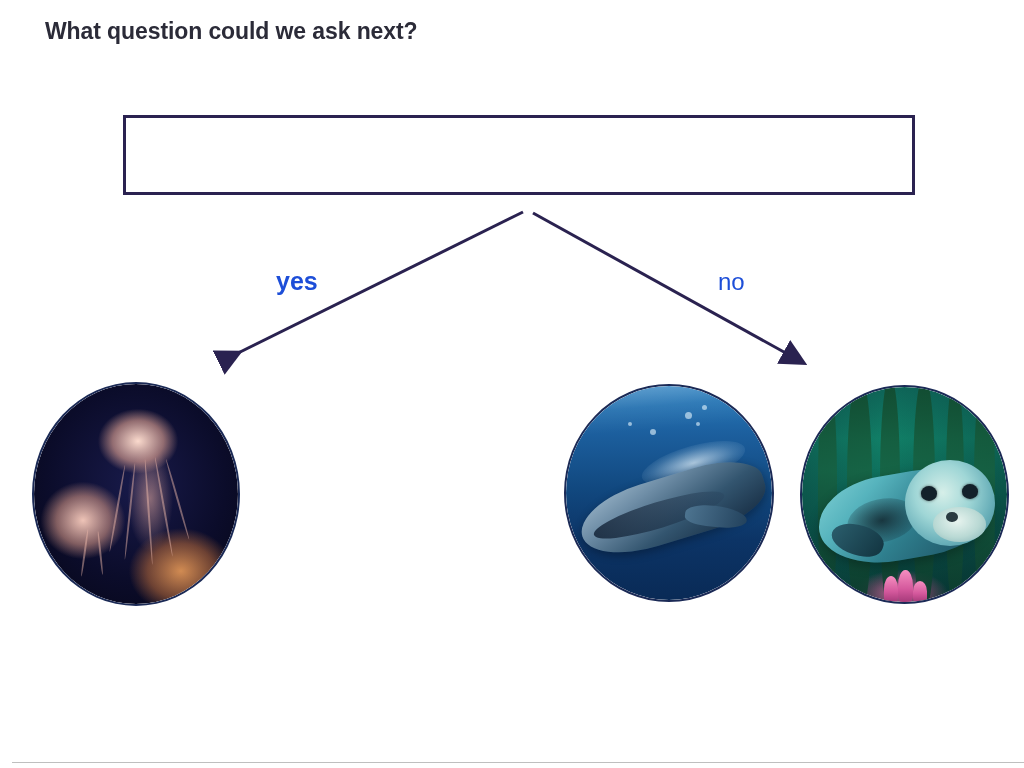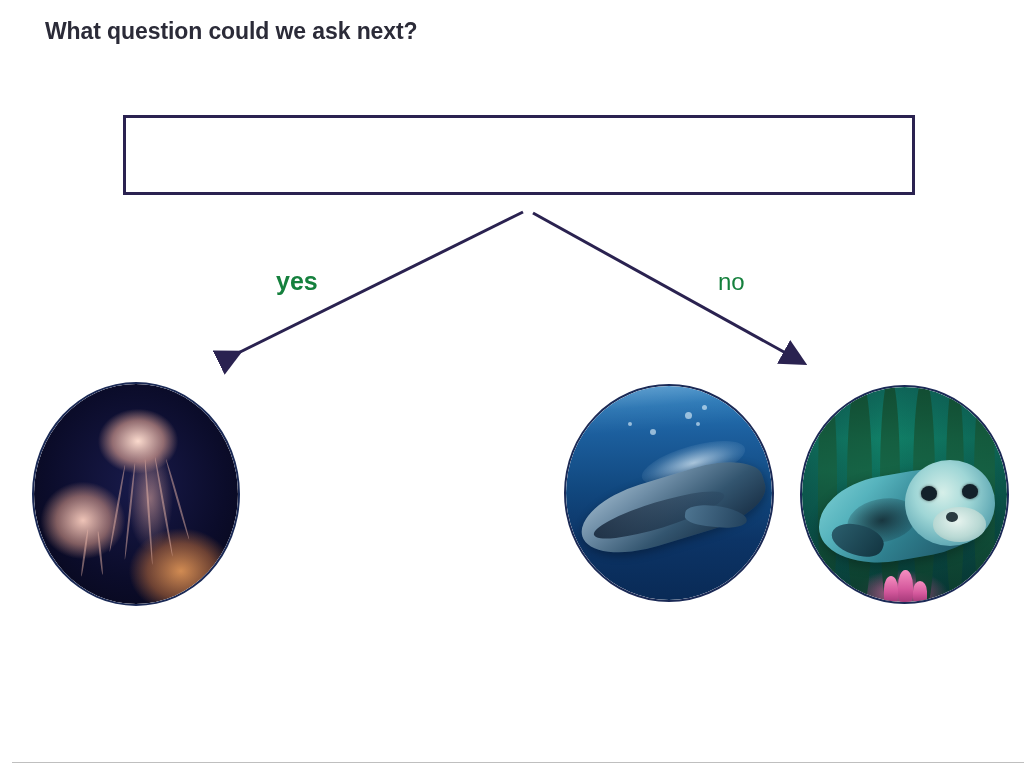"yes" .branch-label { color: #15803d -> #1d4ed8 }
